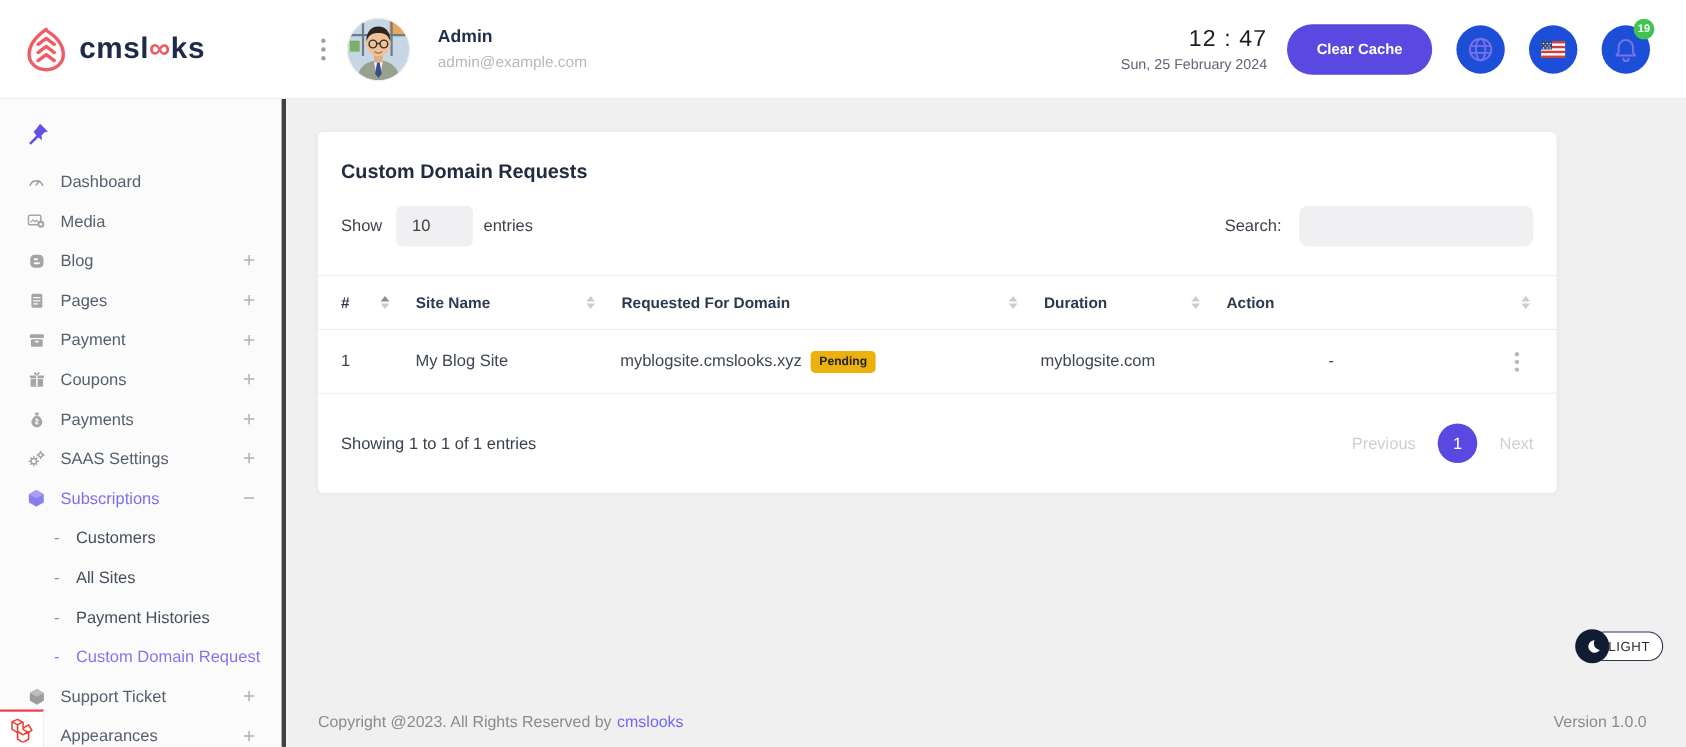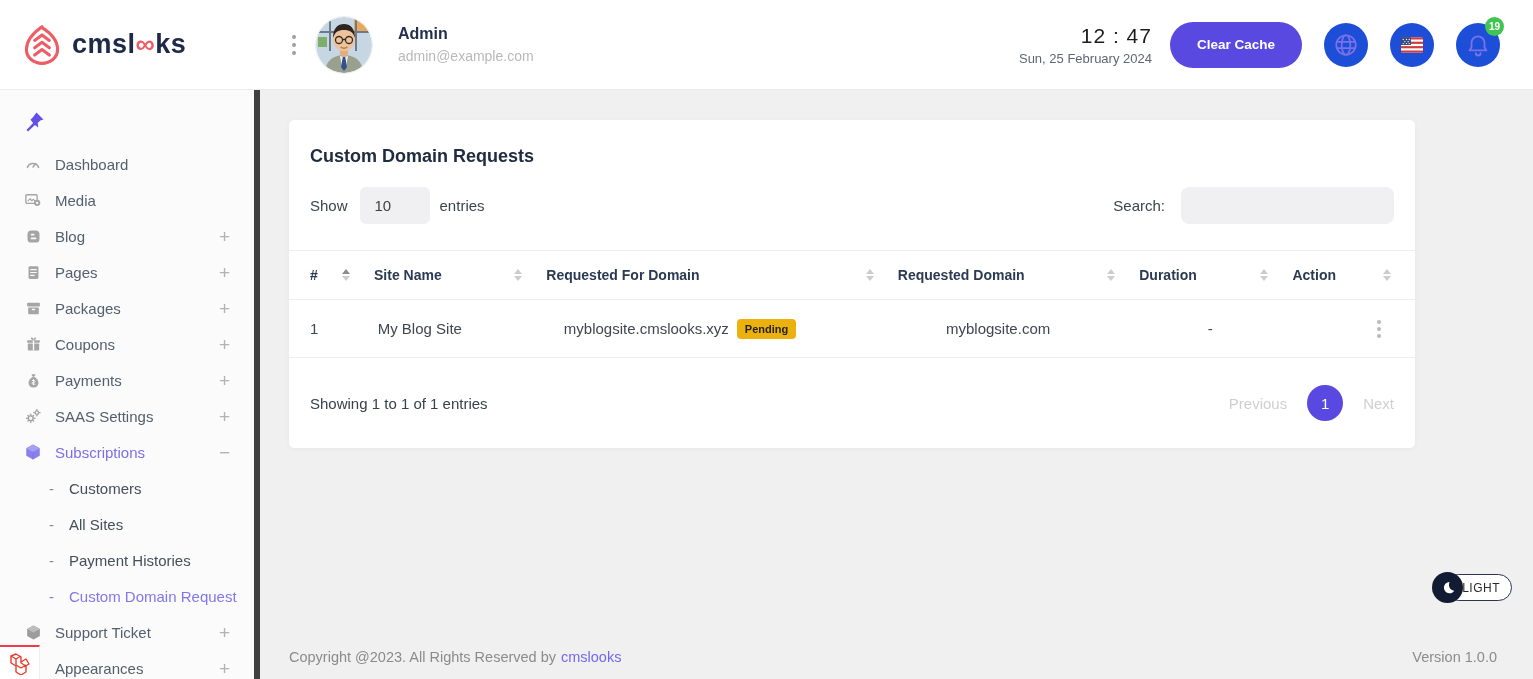"Dashboard" .sidebar { border-right: 6px solid #404040 -> 4px solid #404040 }
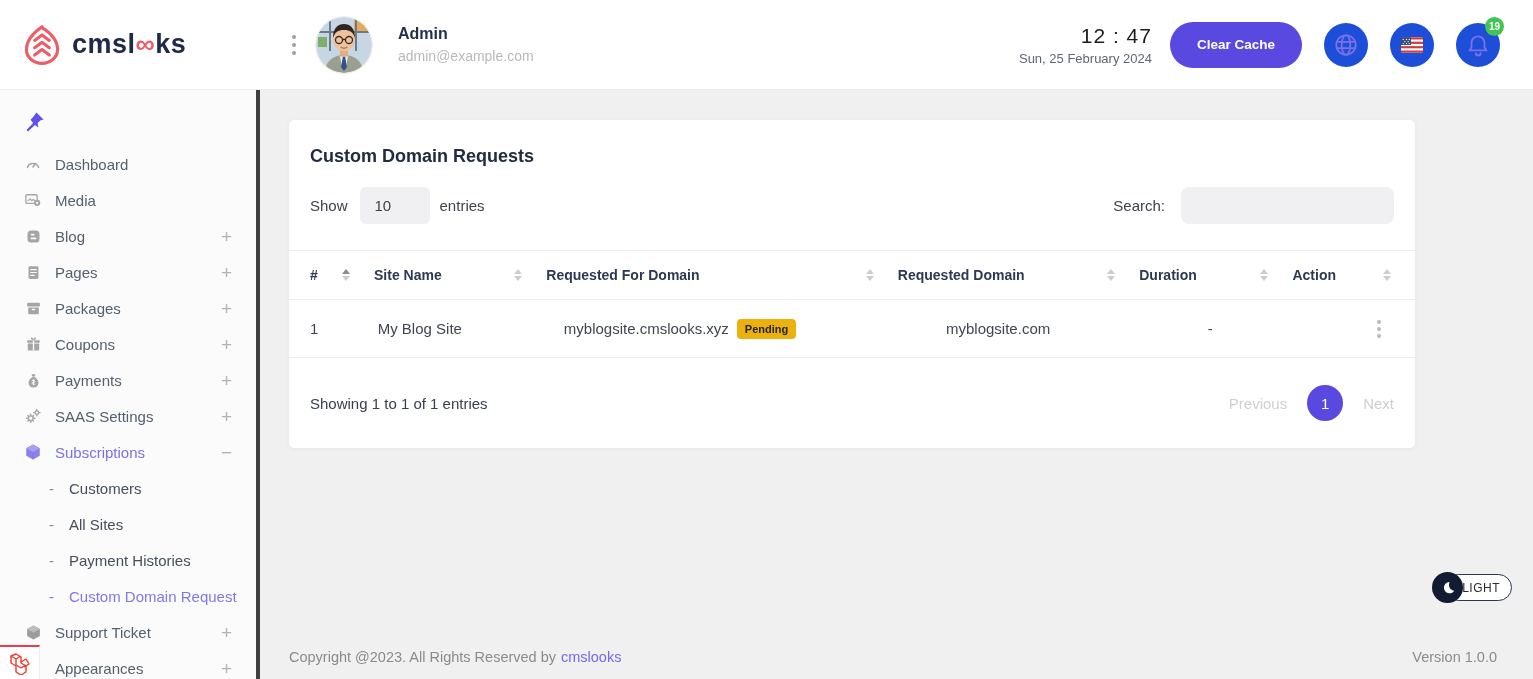"Requested Domain" div.th { html: <div> <span>Requested Domain</span> <span> <i></i> <i></i> </span> </div> -> none }
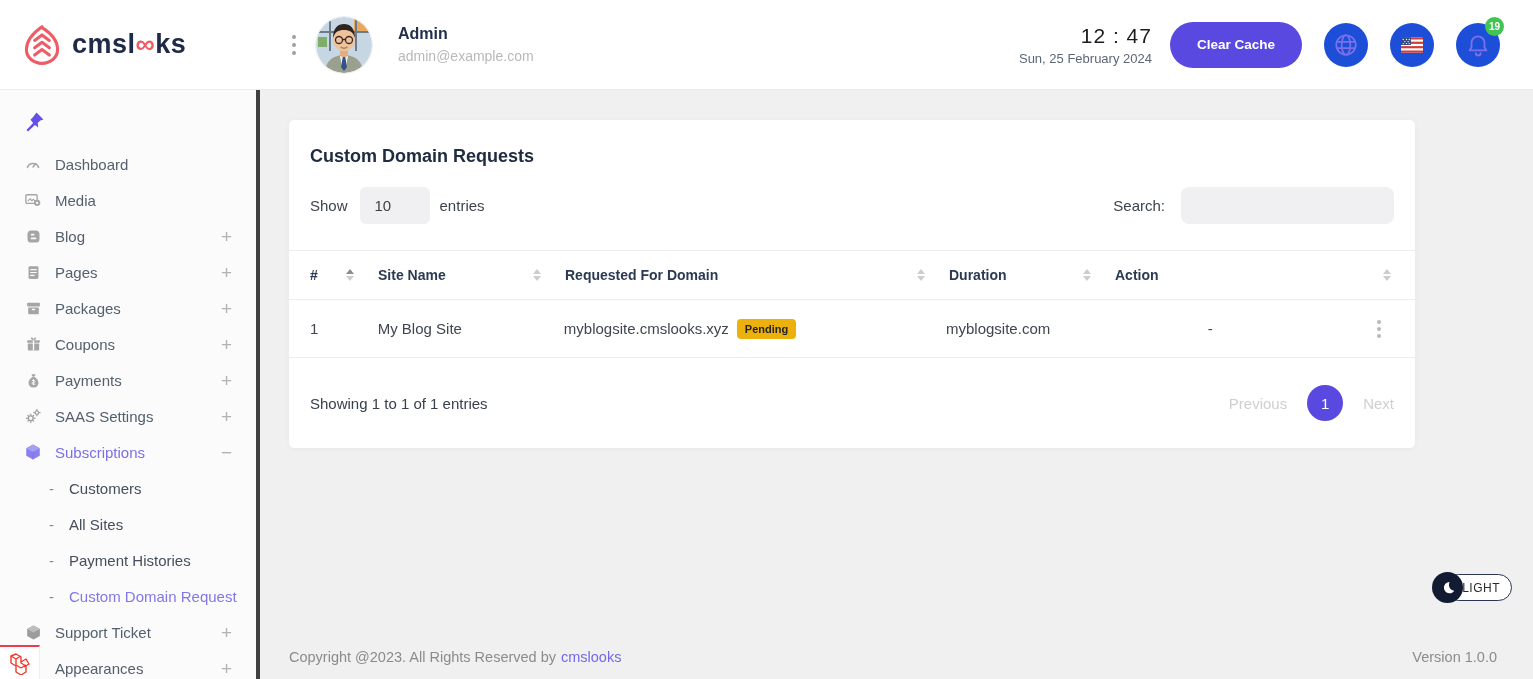"Packages" span.nlabel { text: Packages -> Payment }
